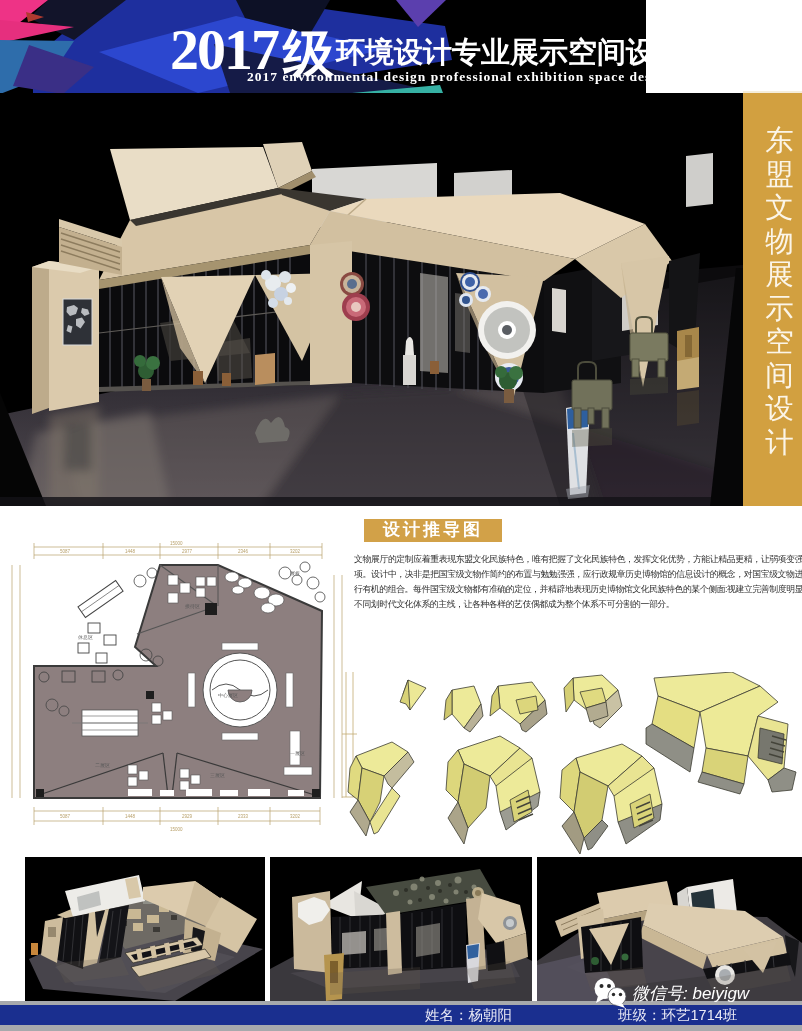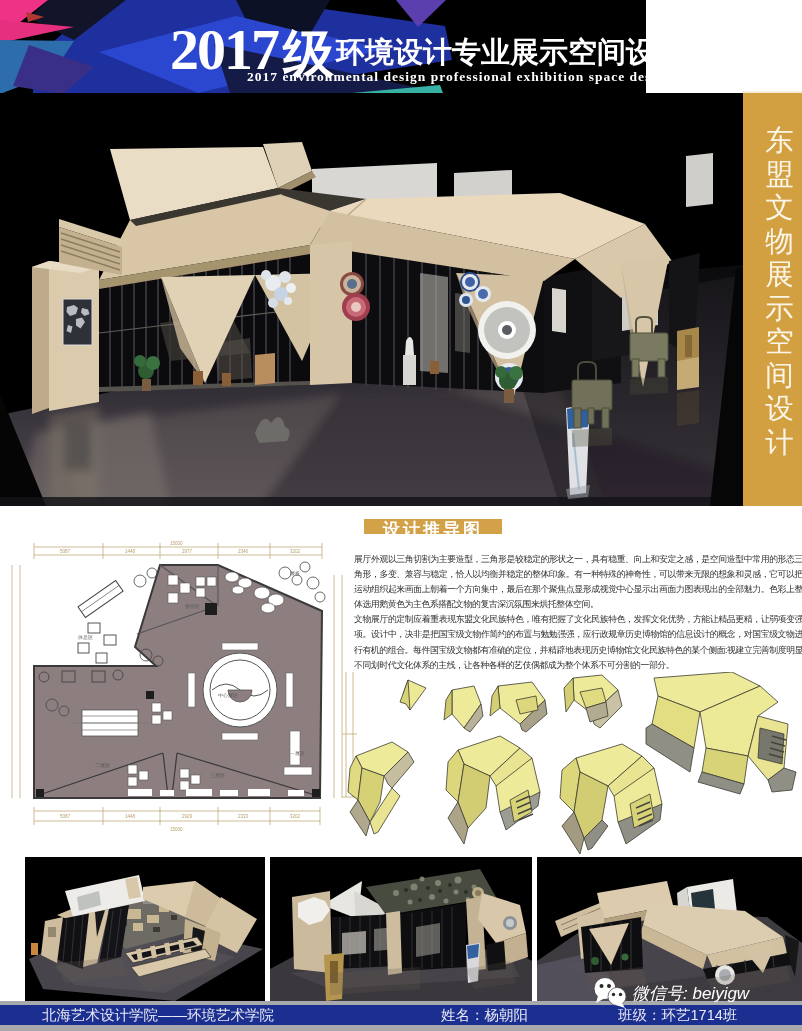"设计推导图" div.abs { height: 15px -> 23px }
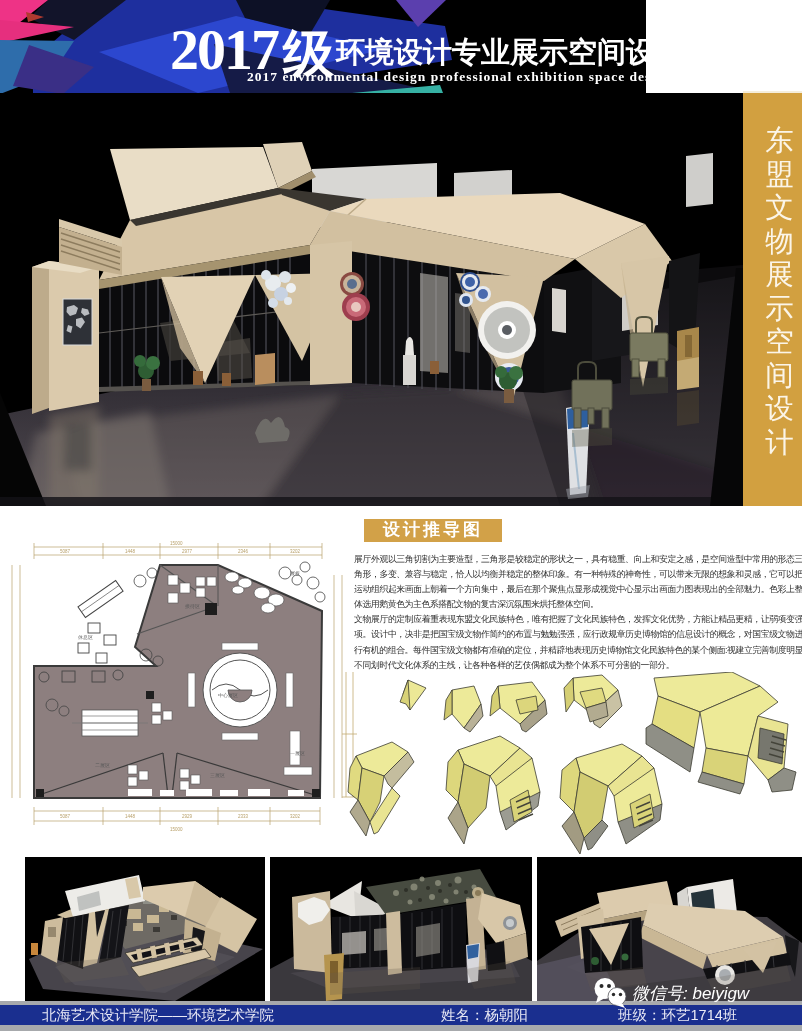"展厅外观以三角切割为主要造型，三角形是较稳定的形状之一，具有稳重、向上和安定之感" div { html: <div>展厅外观以三角切割为主要造型，三角形是较稳定的形状之一，具有稳重、向上和安定之感，是空间造型中常用的形态三角形，多变、兼容与稳定，恰人以均衡并稳定的整体印象。有一种特殊的神奇性，可以带来无限的想象和灵感，它可以把运动组织起来画面上朝着一个方向集中，最后在那个聚焦点显形成视觉中心显示出画面力图表现出的全部魅力。色彩上整体选用鹅黄色为主色系搭配文物的复古深沉氛围来烘托整体空间。</div> -> none }
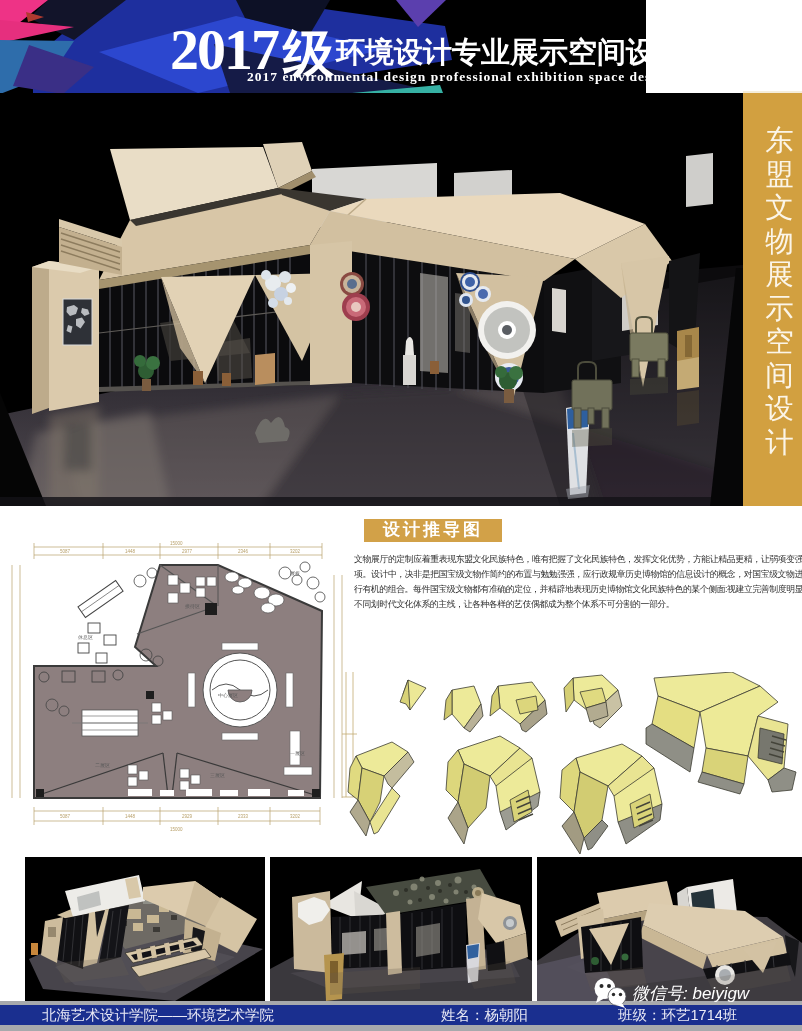"北海艺术设计学院——环境艺术学院" span { html: <span>北海艺术设计学院——环境艺术学院</span> -> none }
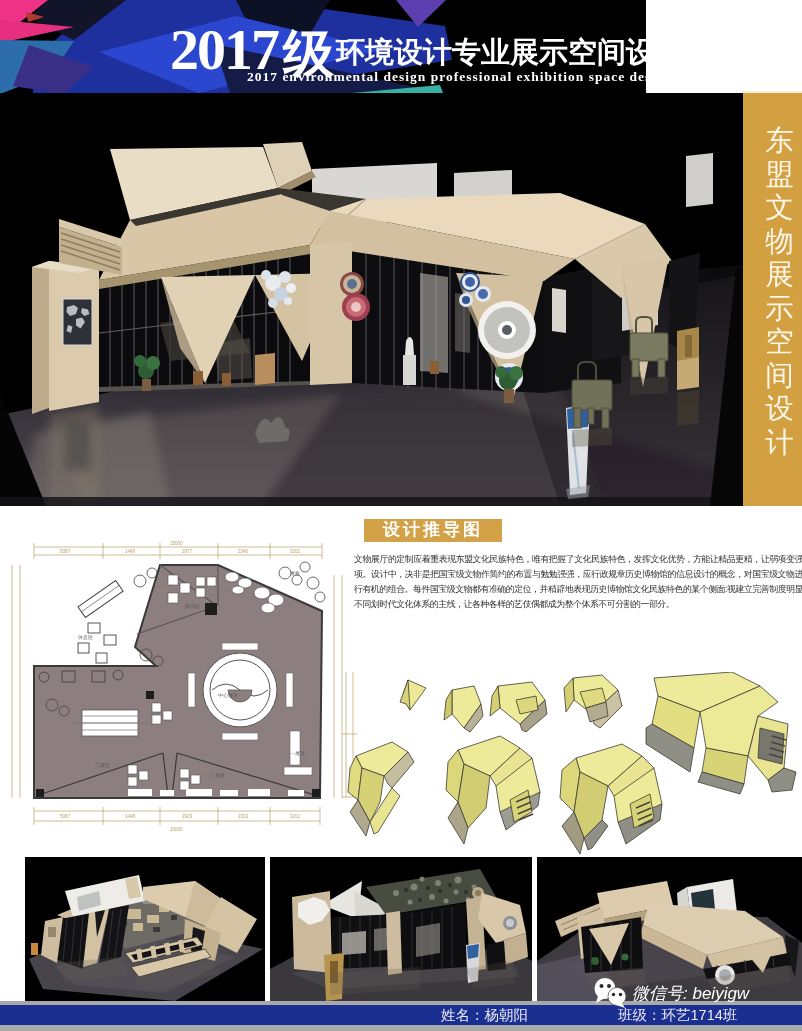"姓名：杨朝阳" span { margin-left: 16px -> none }
